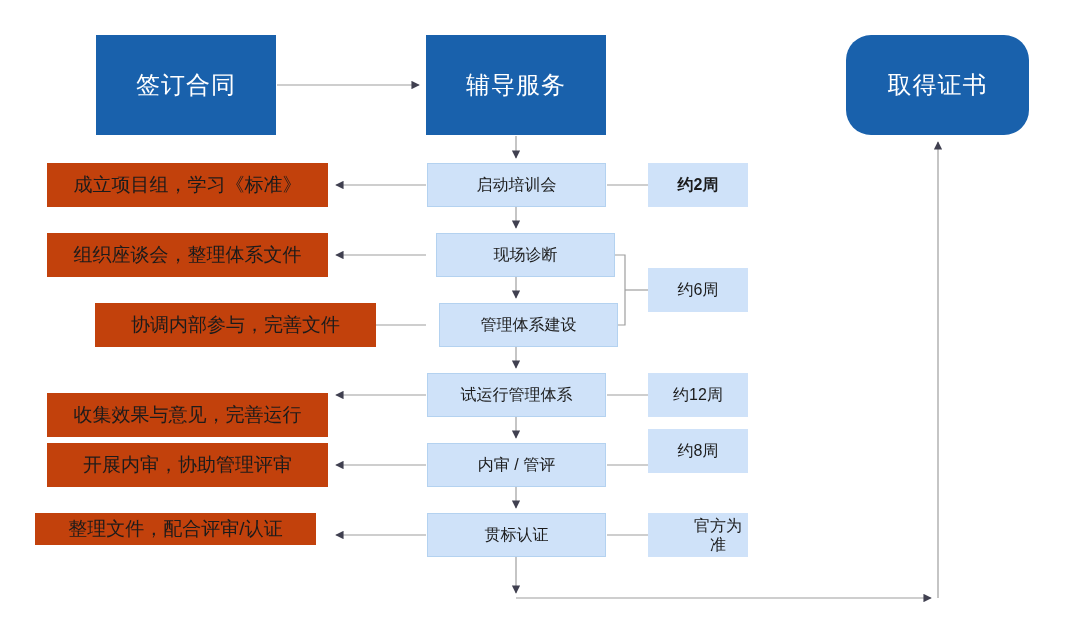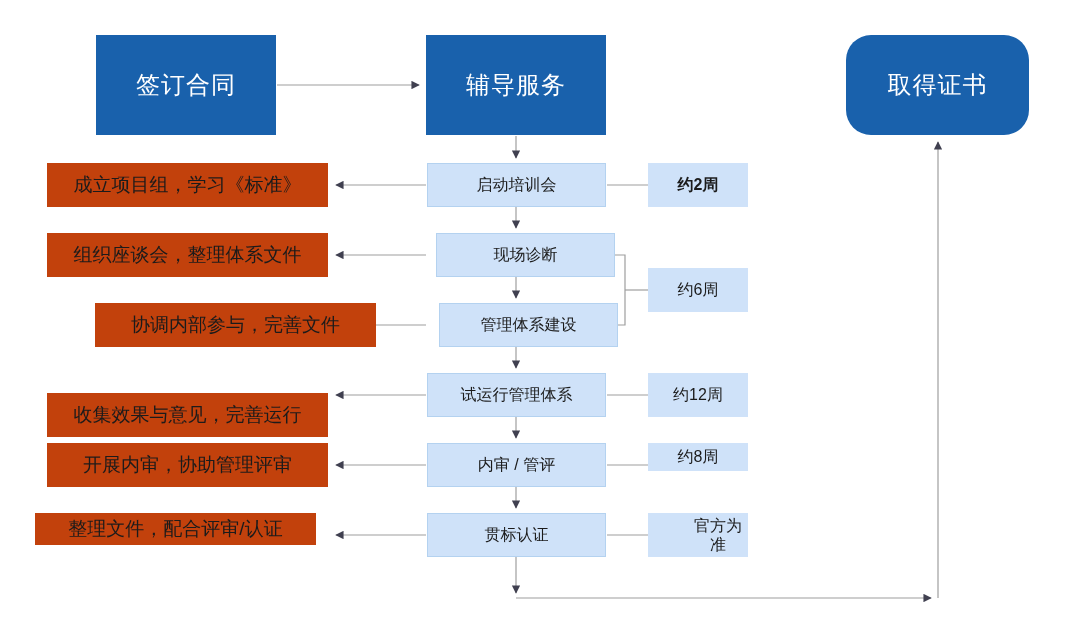"约8周" div.node { height: 28px -> 44px; top: 443px -> 429px }
